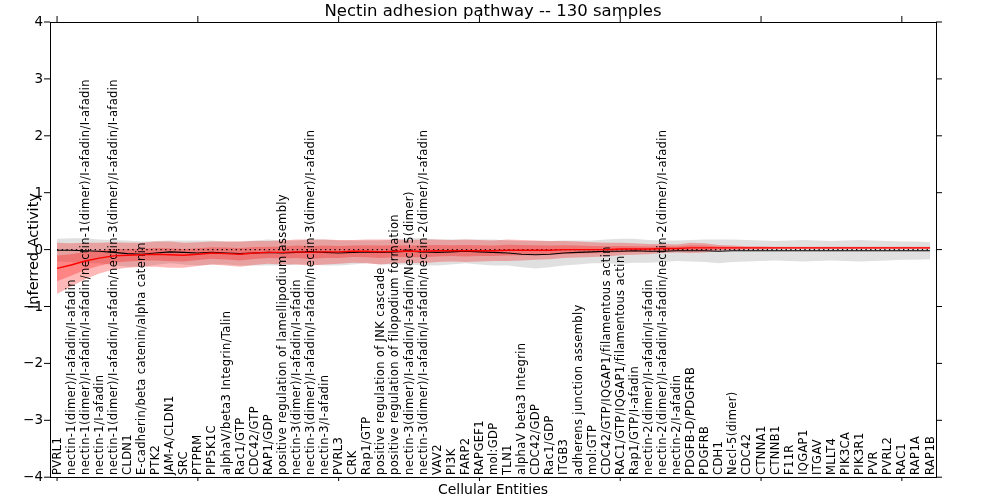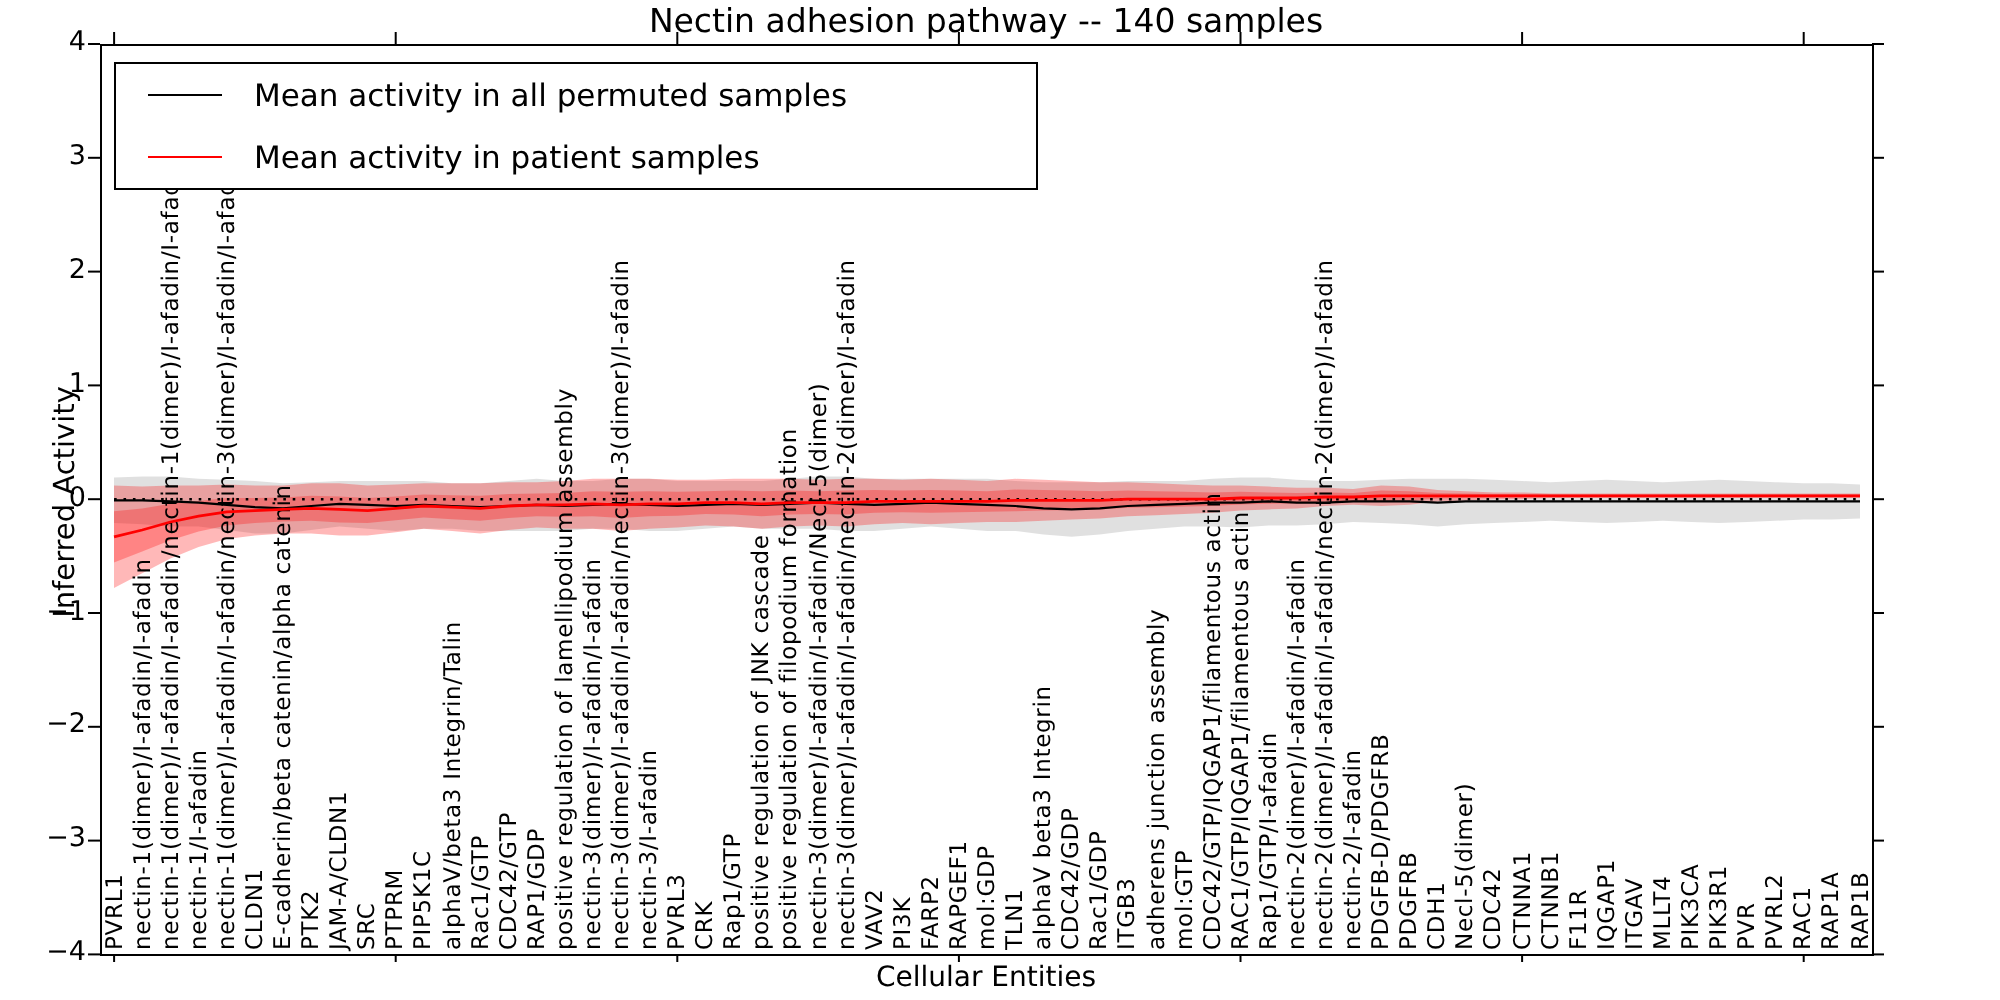"Nectin adhesion pathway -- 140" div { text: 140 -> 130 }
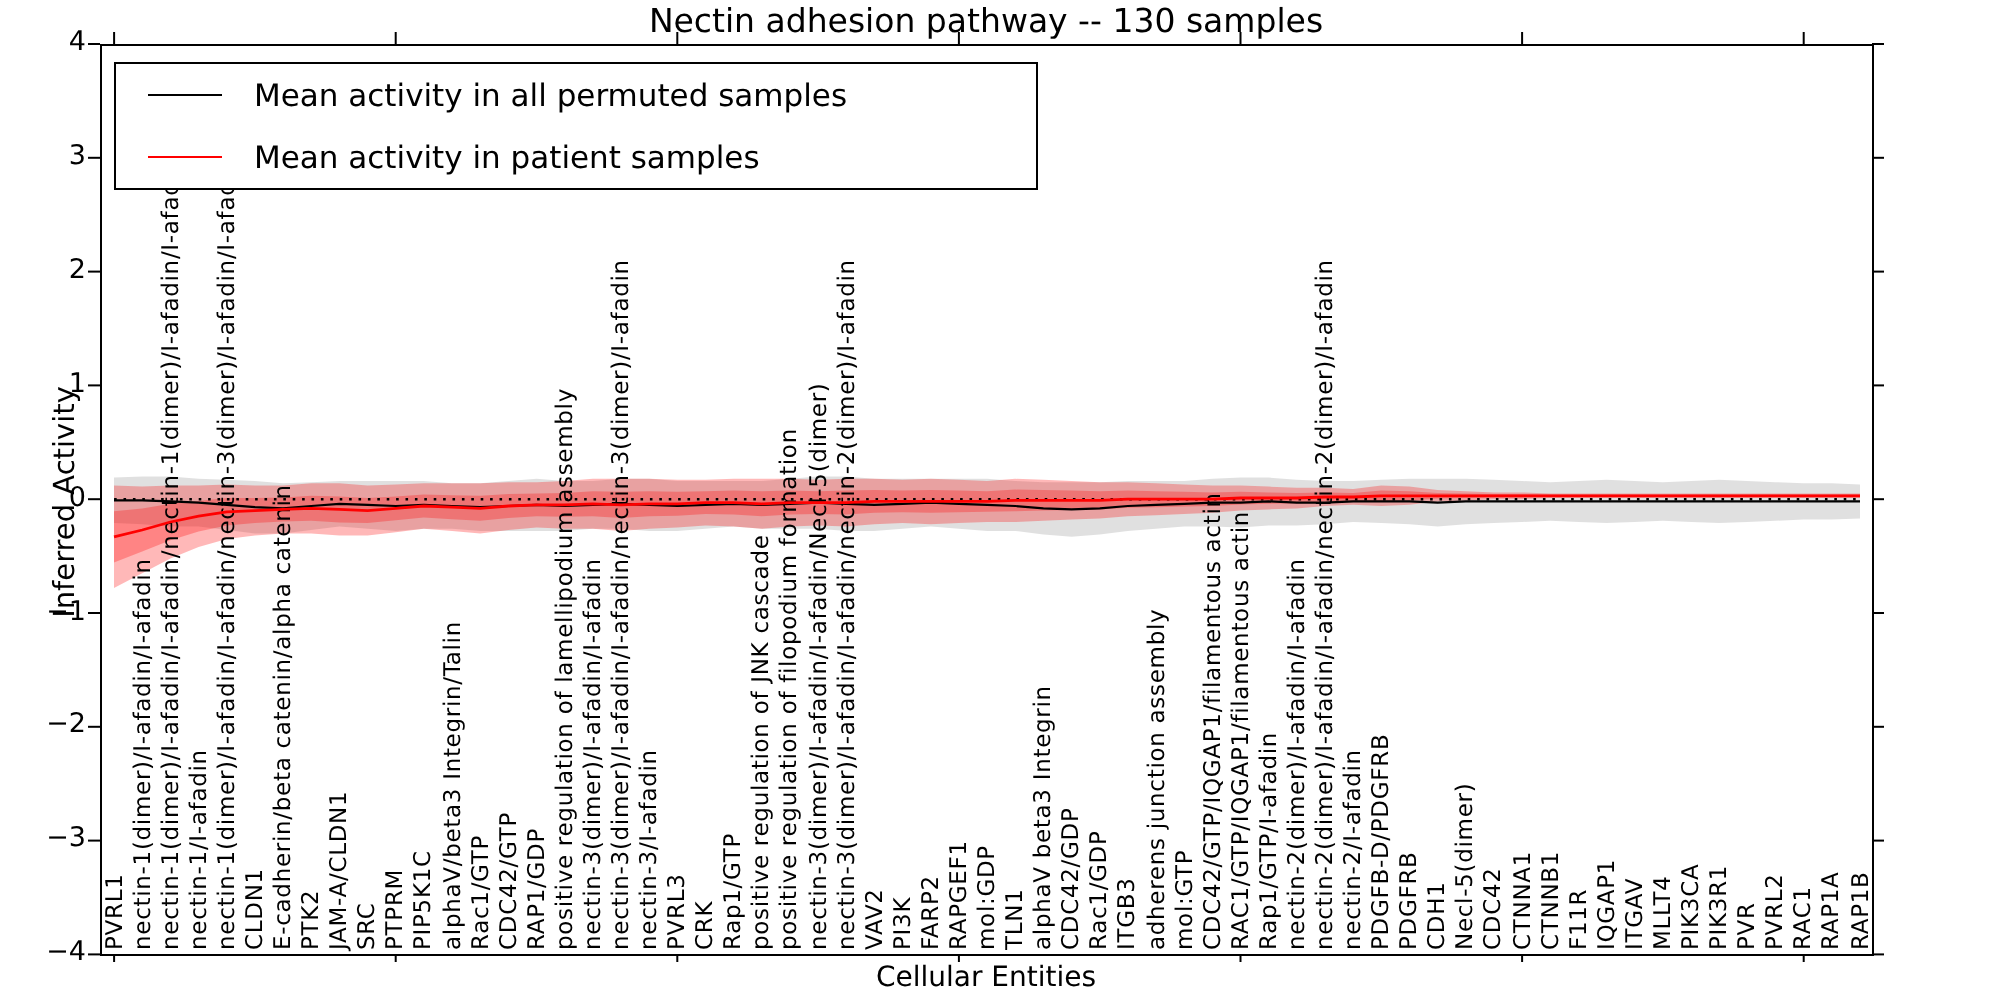"Mean activity in all permuted" div { html: <div> <div> <div></div> <div>Mean activity in all permuted samples</div> </div> <div> <div></div> <div>Mean activity in patient samples</div> </div> </div> -> none }
